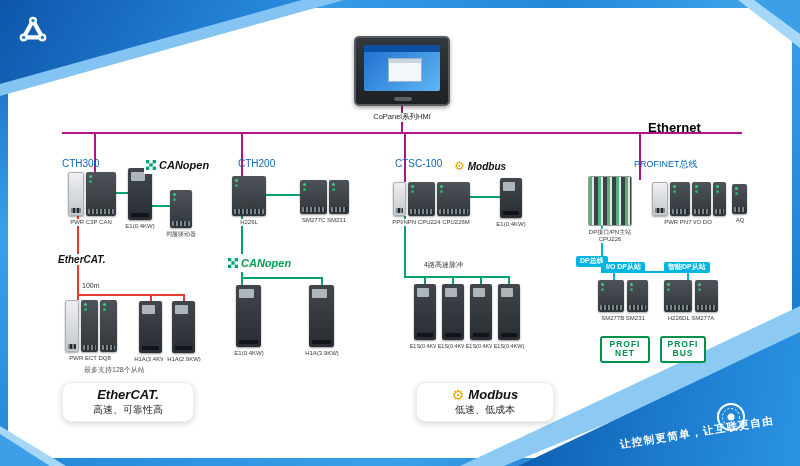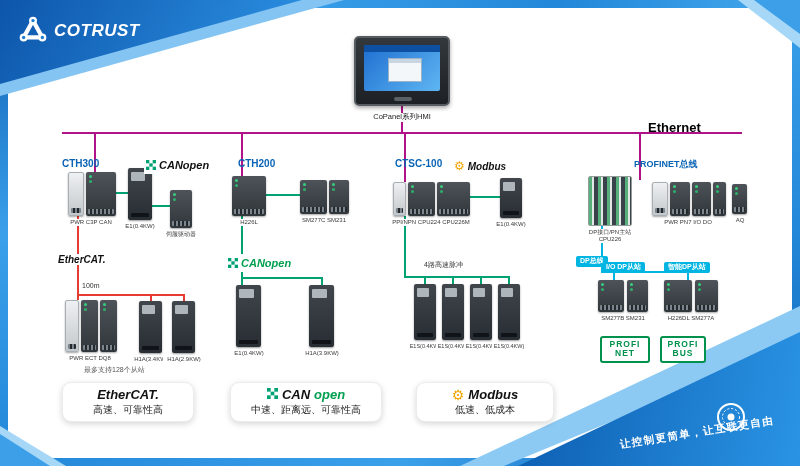"COTRUST" span.name { html: <span>COTRUST</span> -> none }
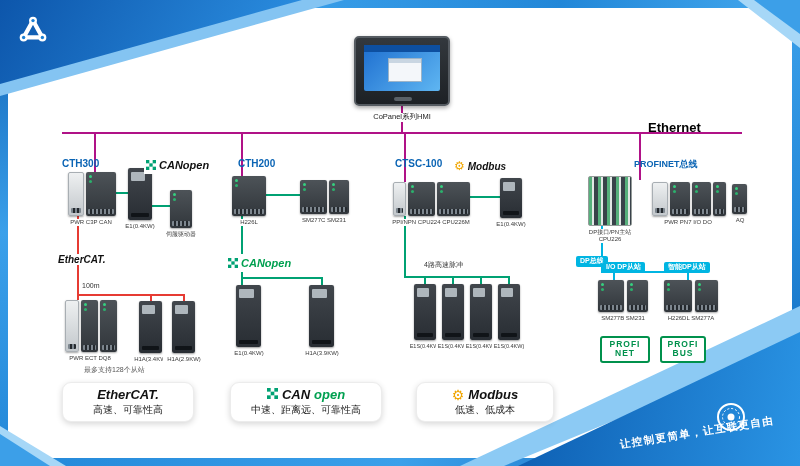"CTH300" .blue-title { font-weight: 700 -> 400 }
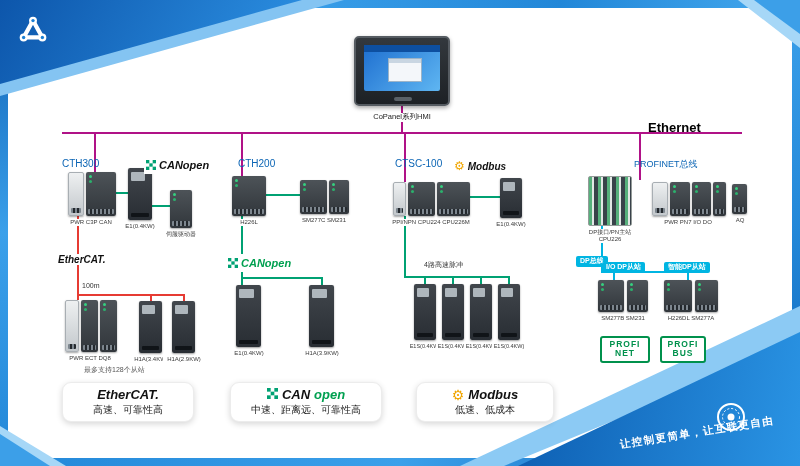"CAN" div.card { html: <div> <div> <span><svg> <rect></rect> <rect></rect> <rect></rect> <rect></rect> <rect></rect> </svg></span> <span>CAN</span> <span>open</span> </div> <div>中速、距离远、可靠性高</div> </div> -> none }
